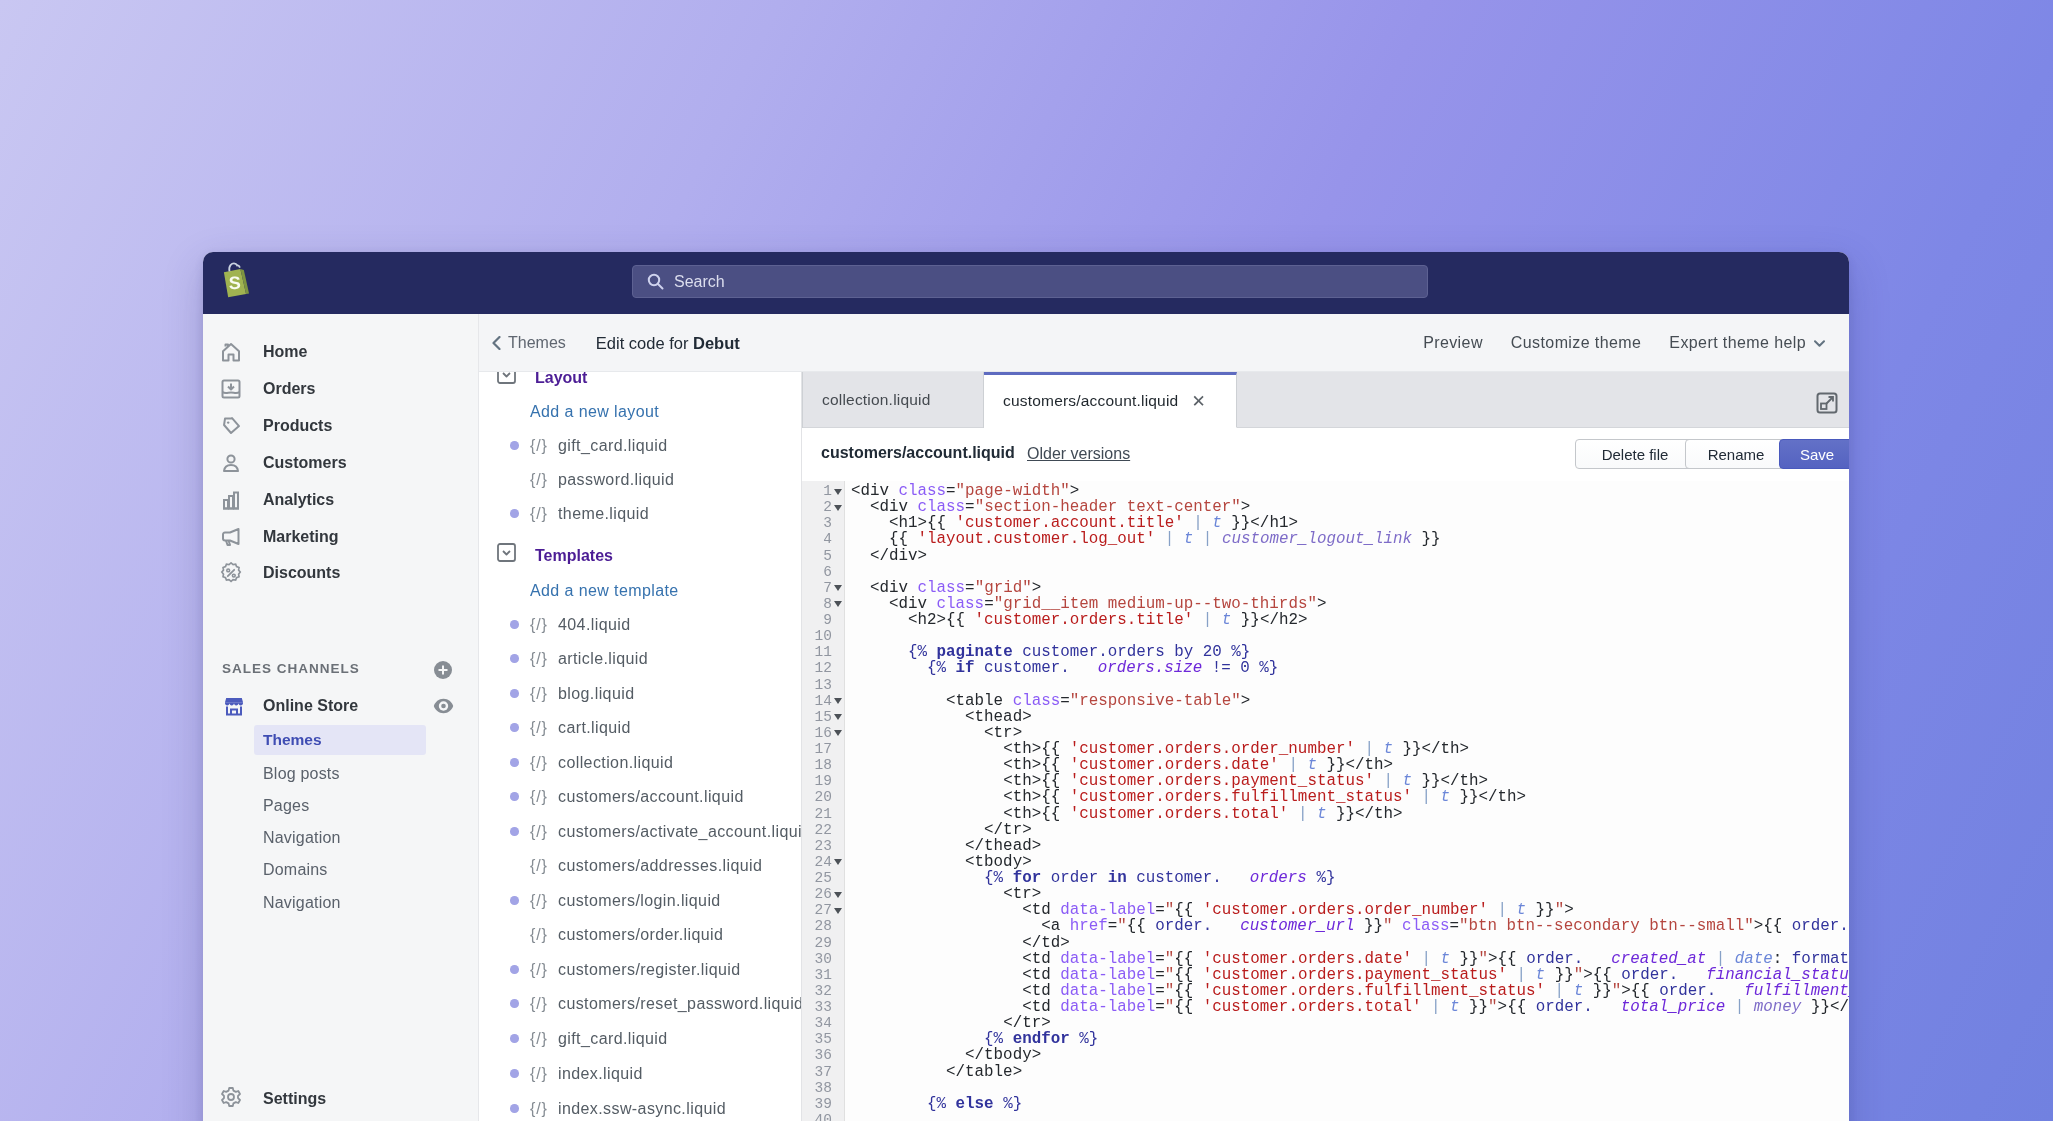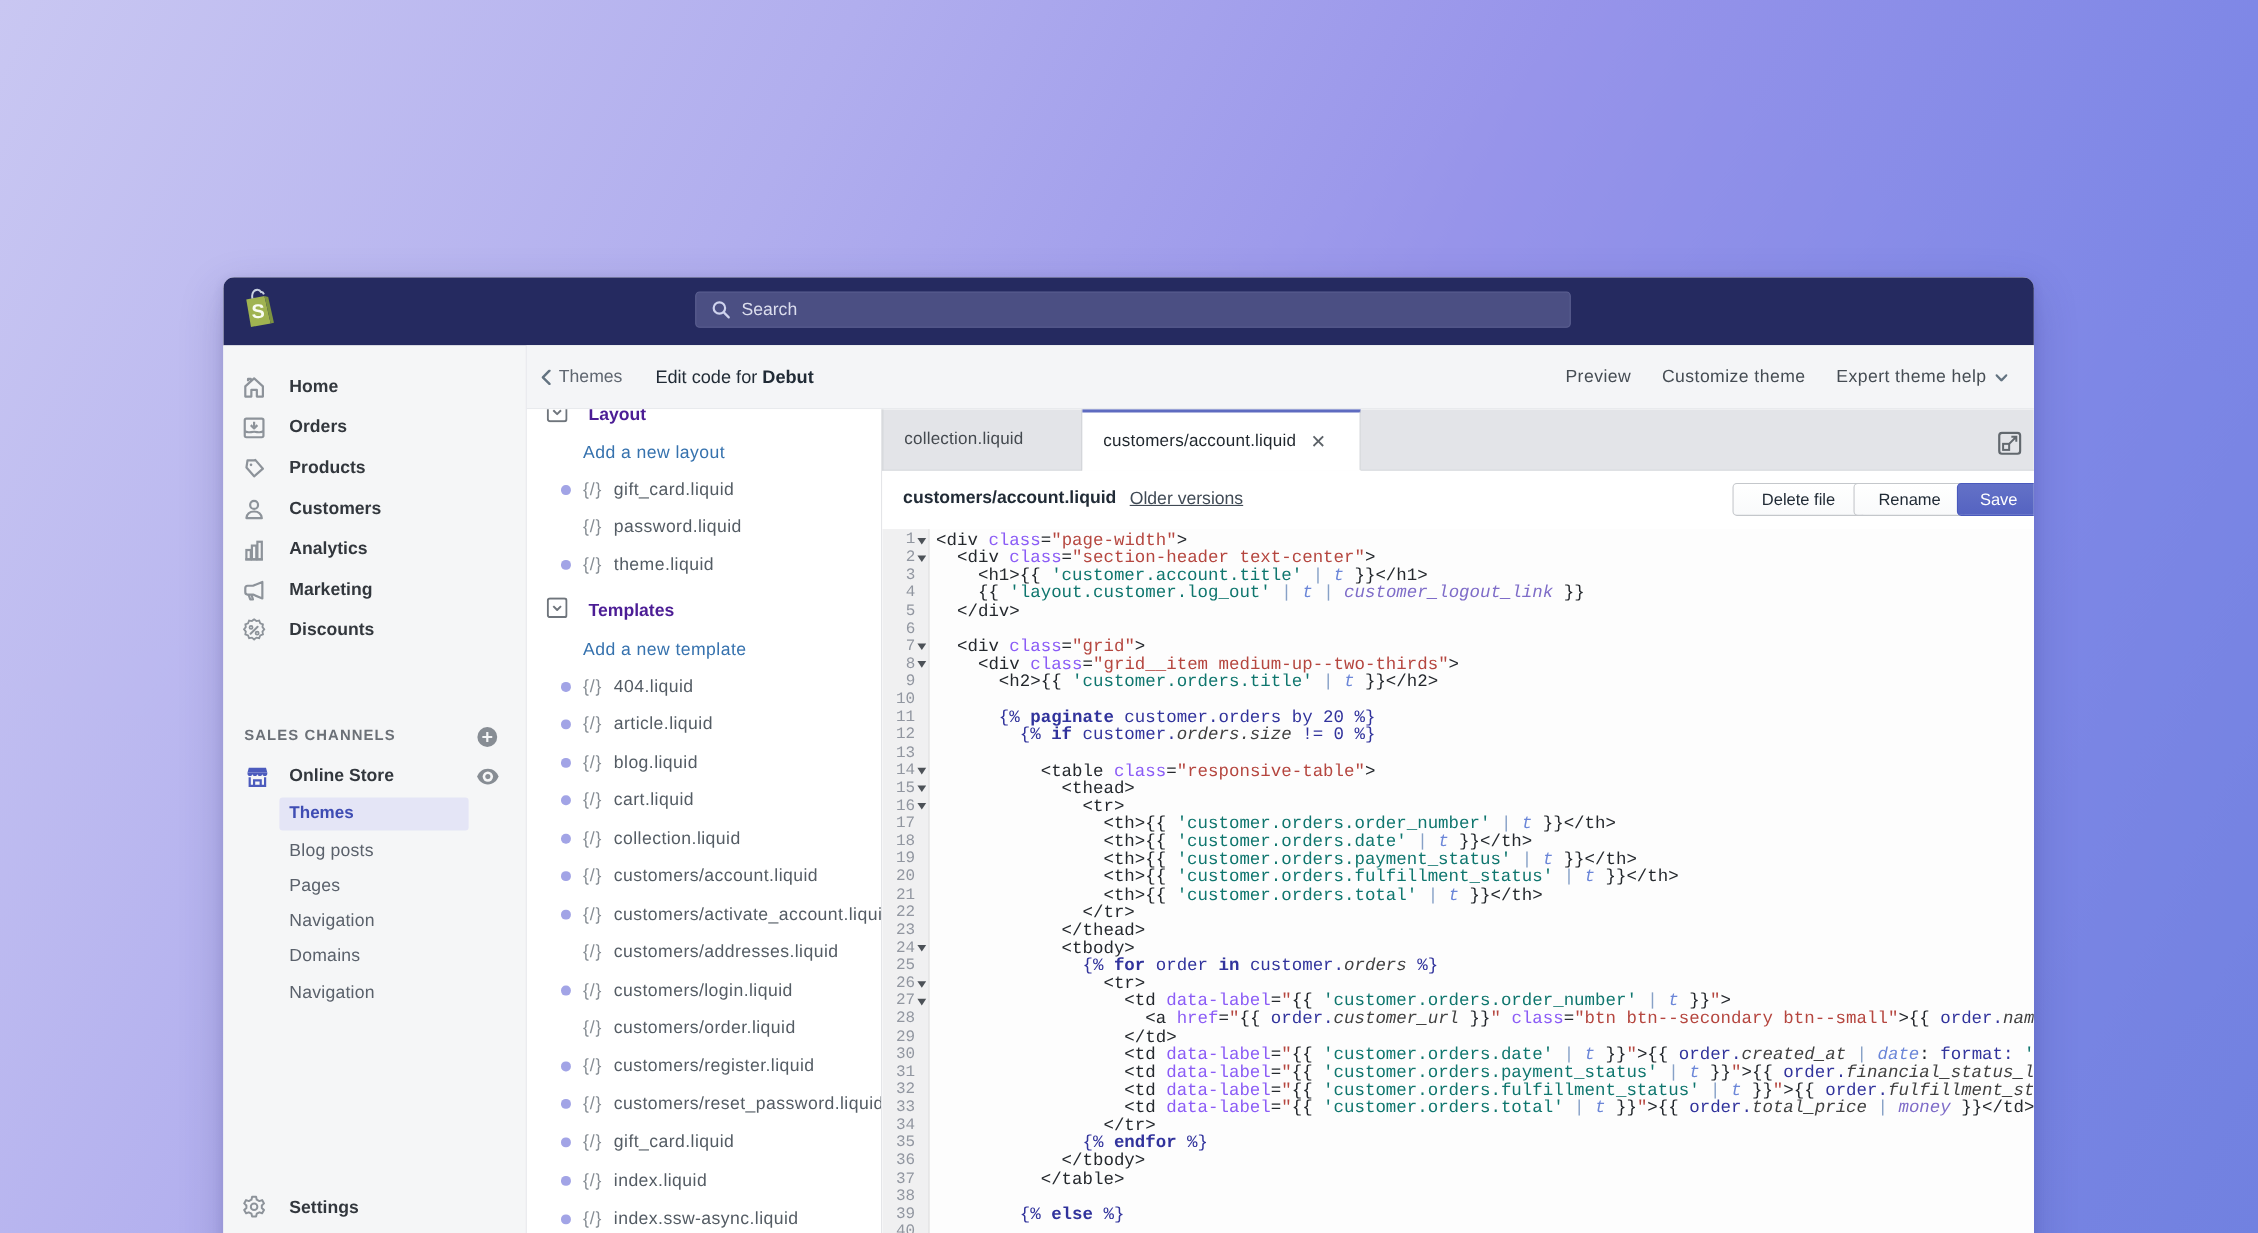"'customer.account.title'" .cq { color: #0f766e -> #b91c1c }
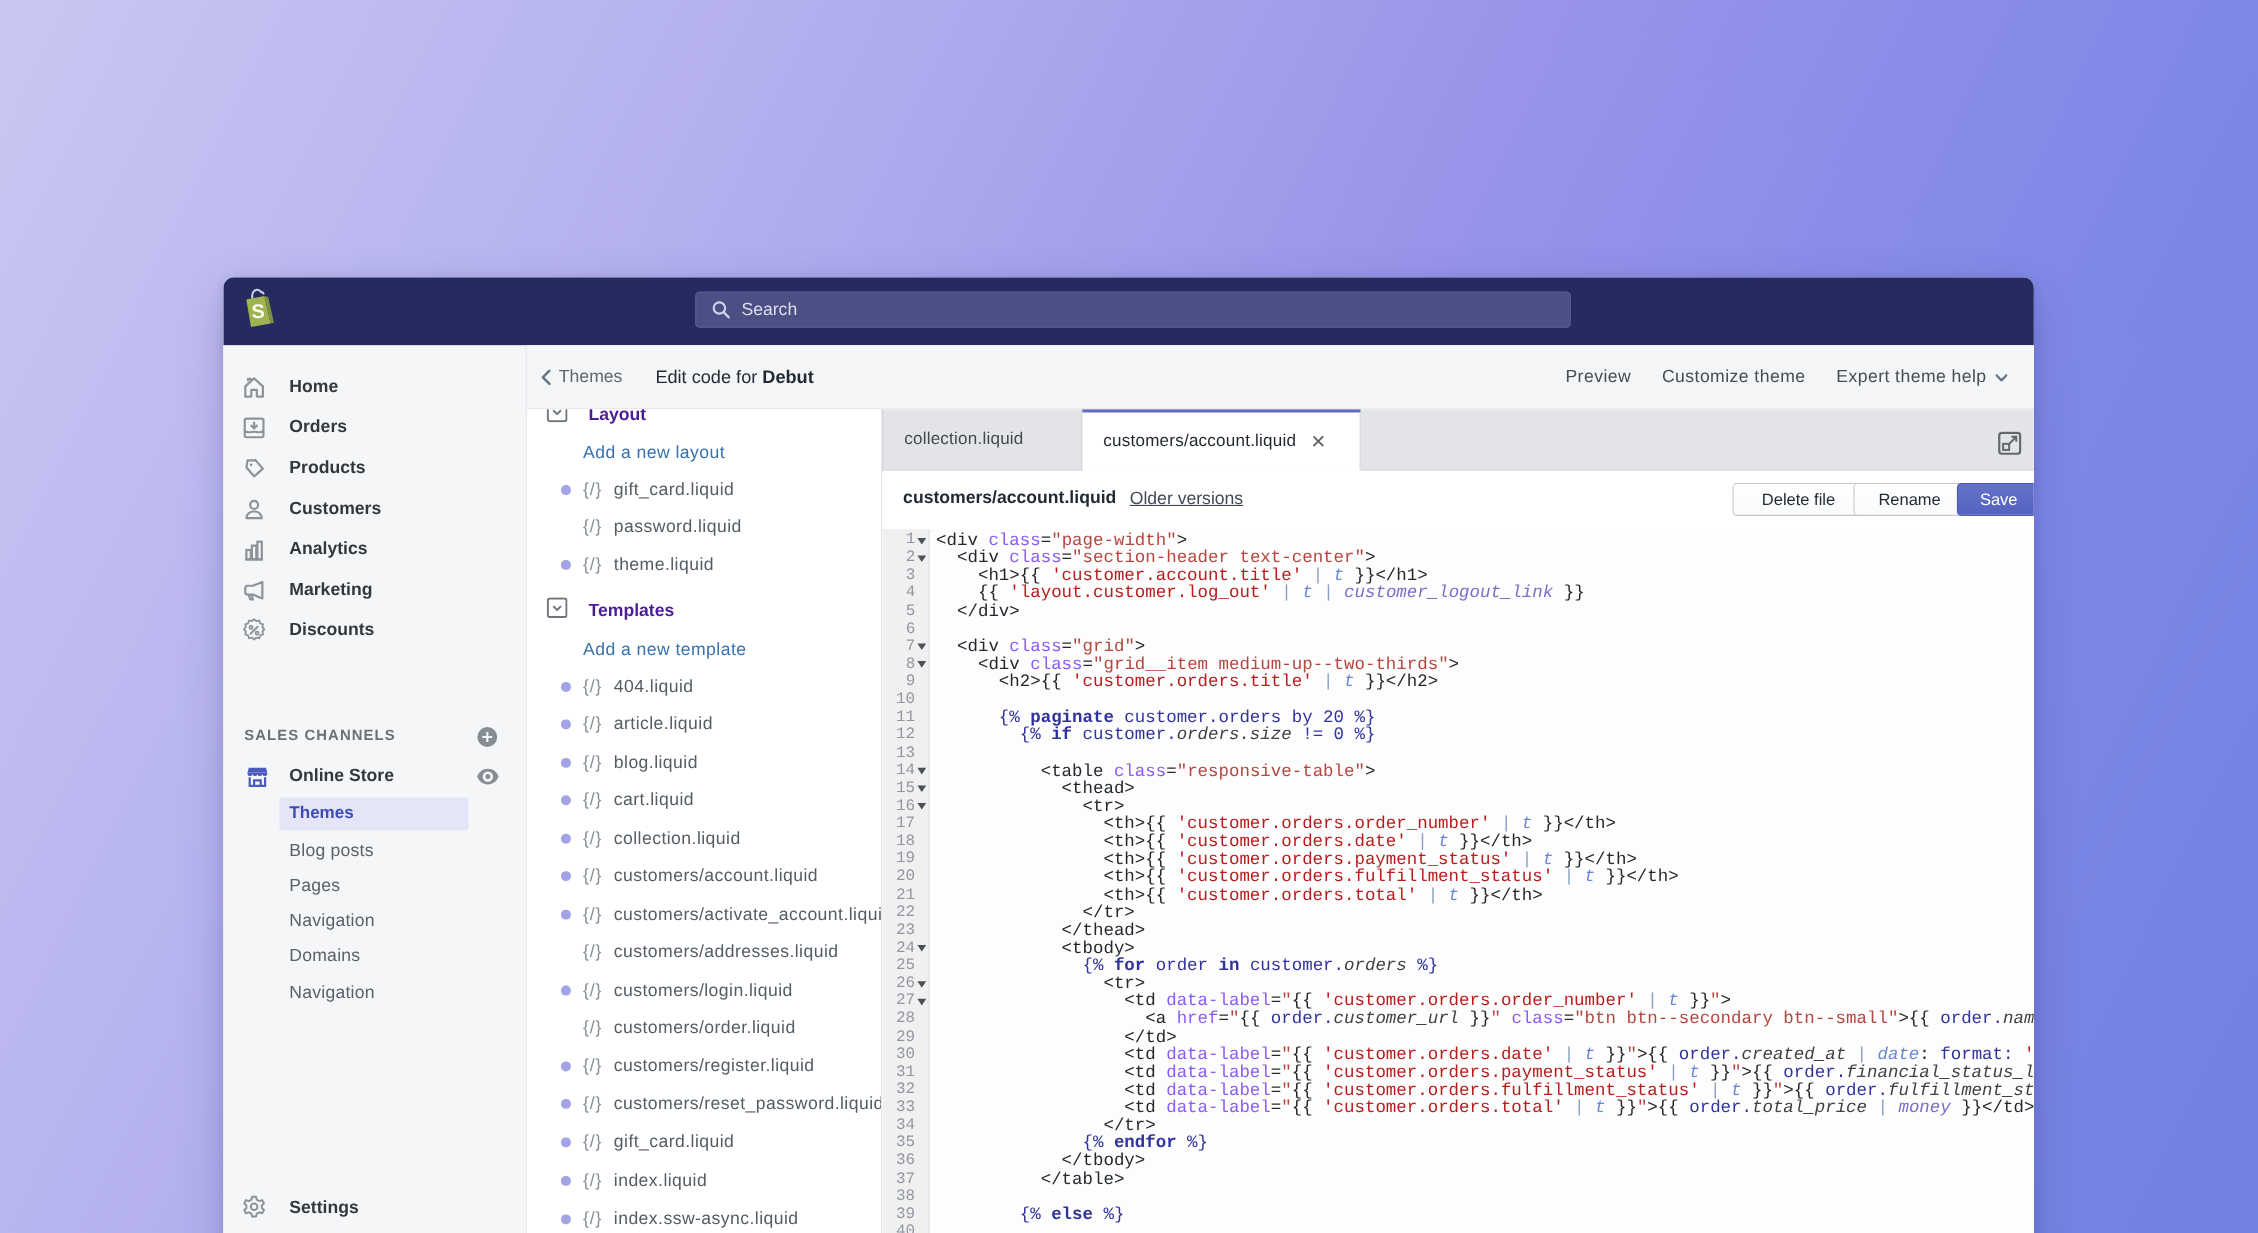"orders.size" .ci { color: #404040 -> #6d28d9; margin-left: none -> 28px }
